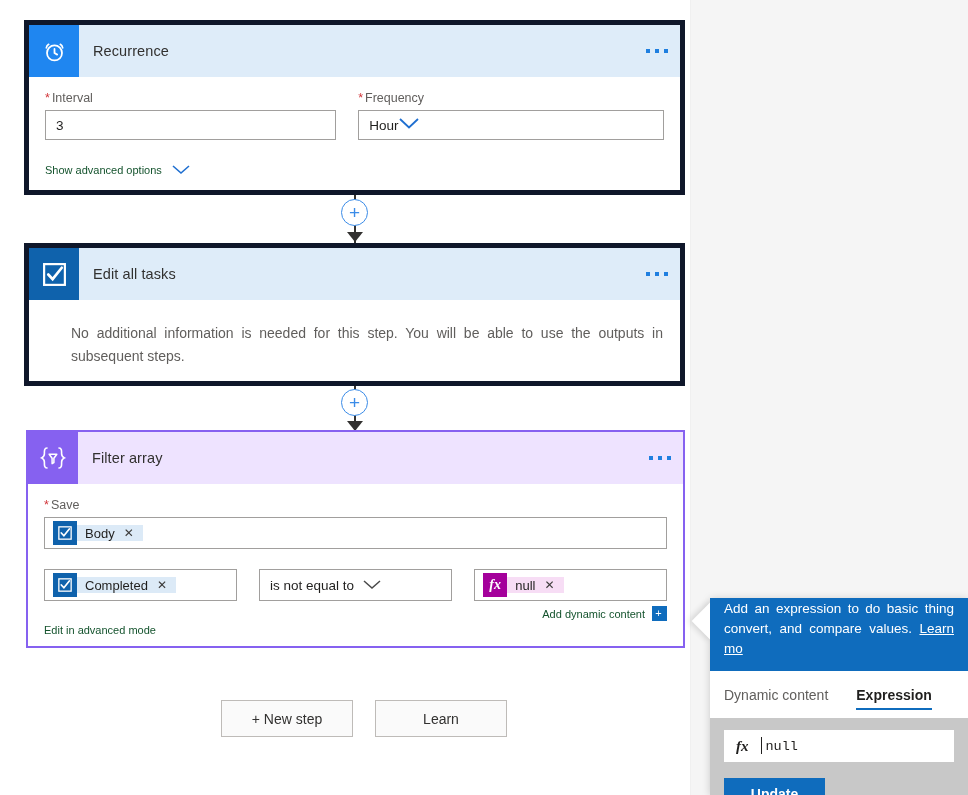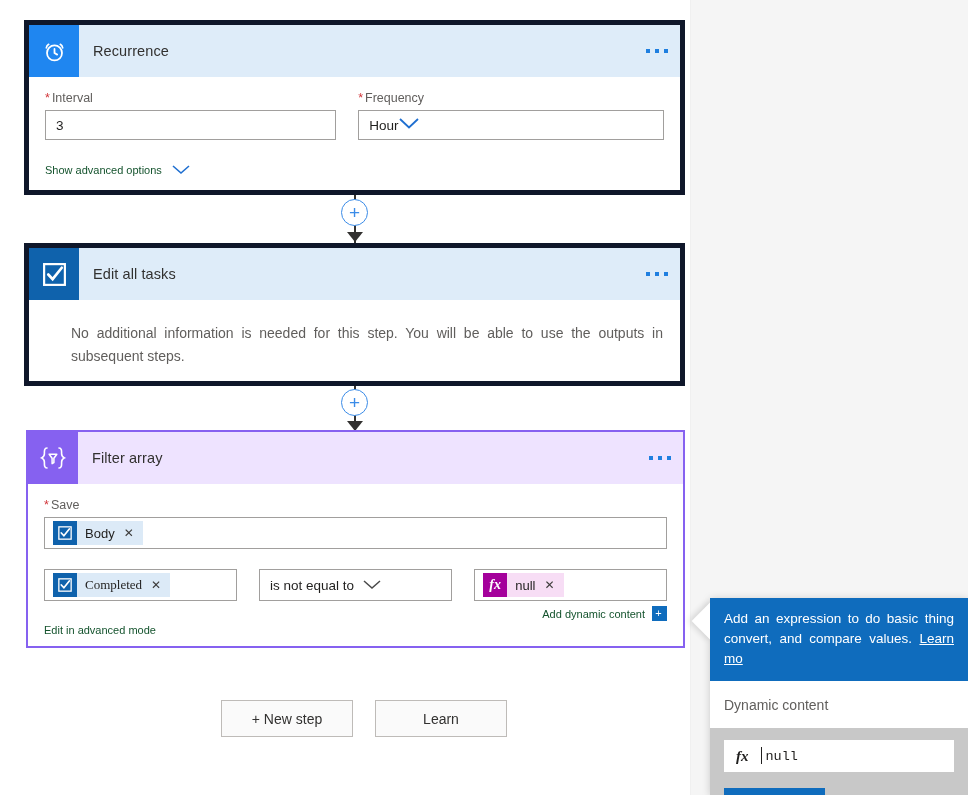"Body" .token .tok-label { height: 24px -> 16px }
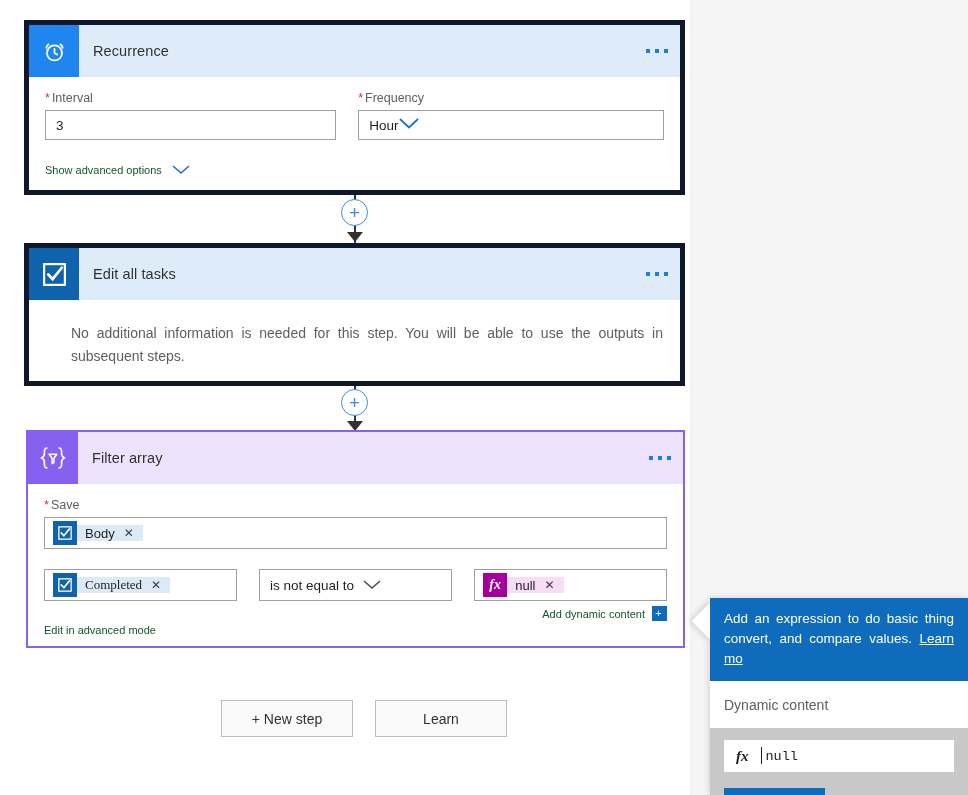"Completed" div.txtbox { font-family: Liberation Serif, serif -> none }
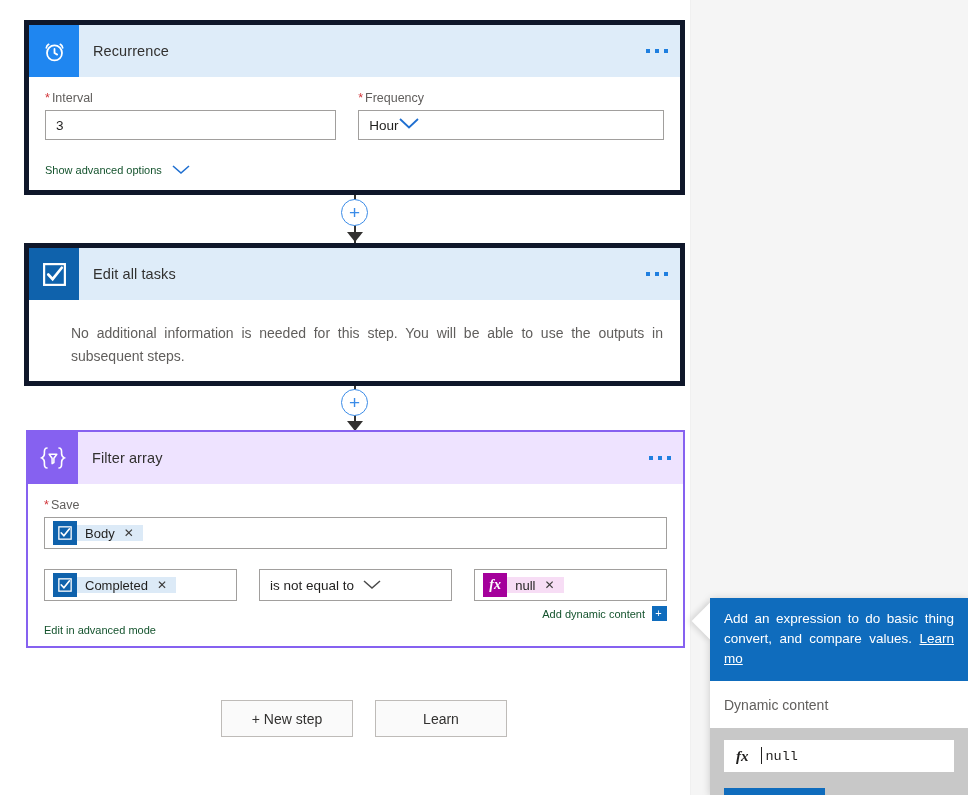"Add an expression to do" .flyout-banner { padding: 11px 14px 12px 14px -> 1px 14px 12px 14px }
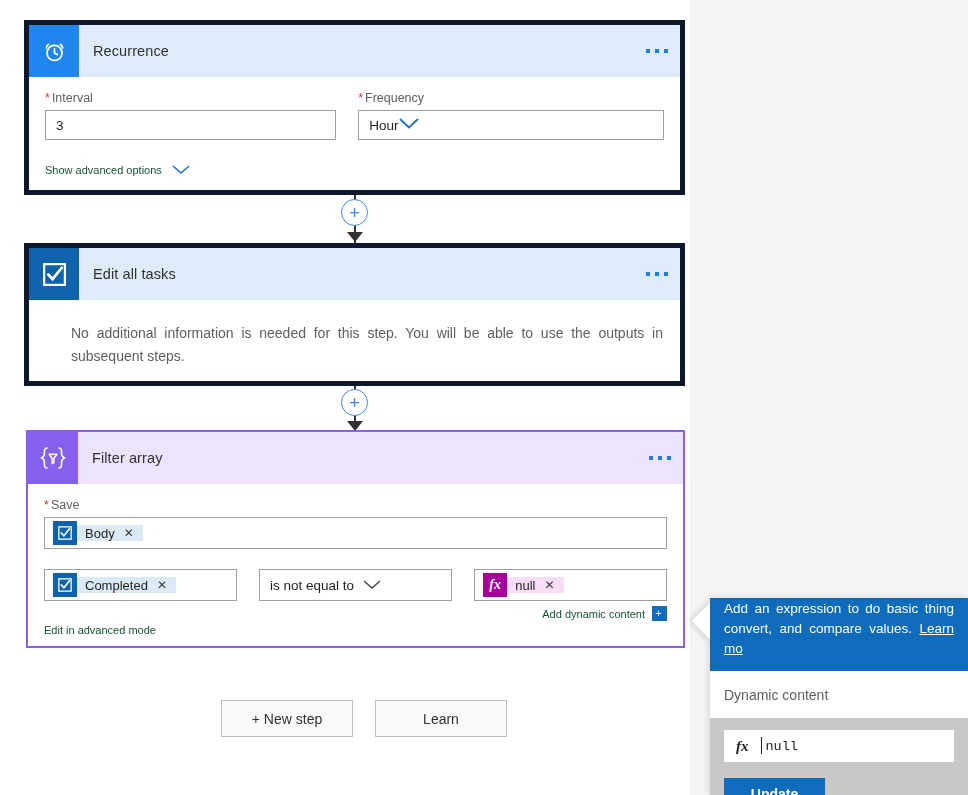"Expression" div.tab { html: none -> <div>Expression</div> }
